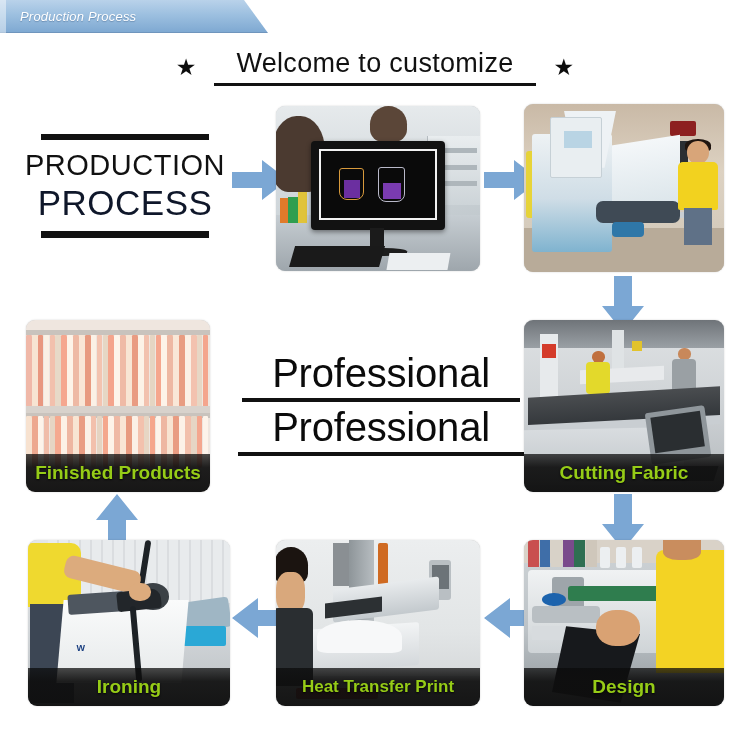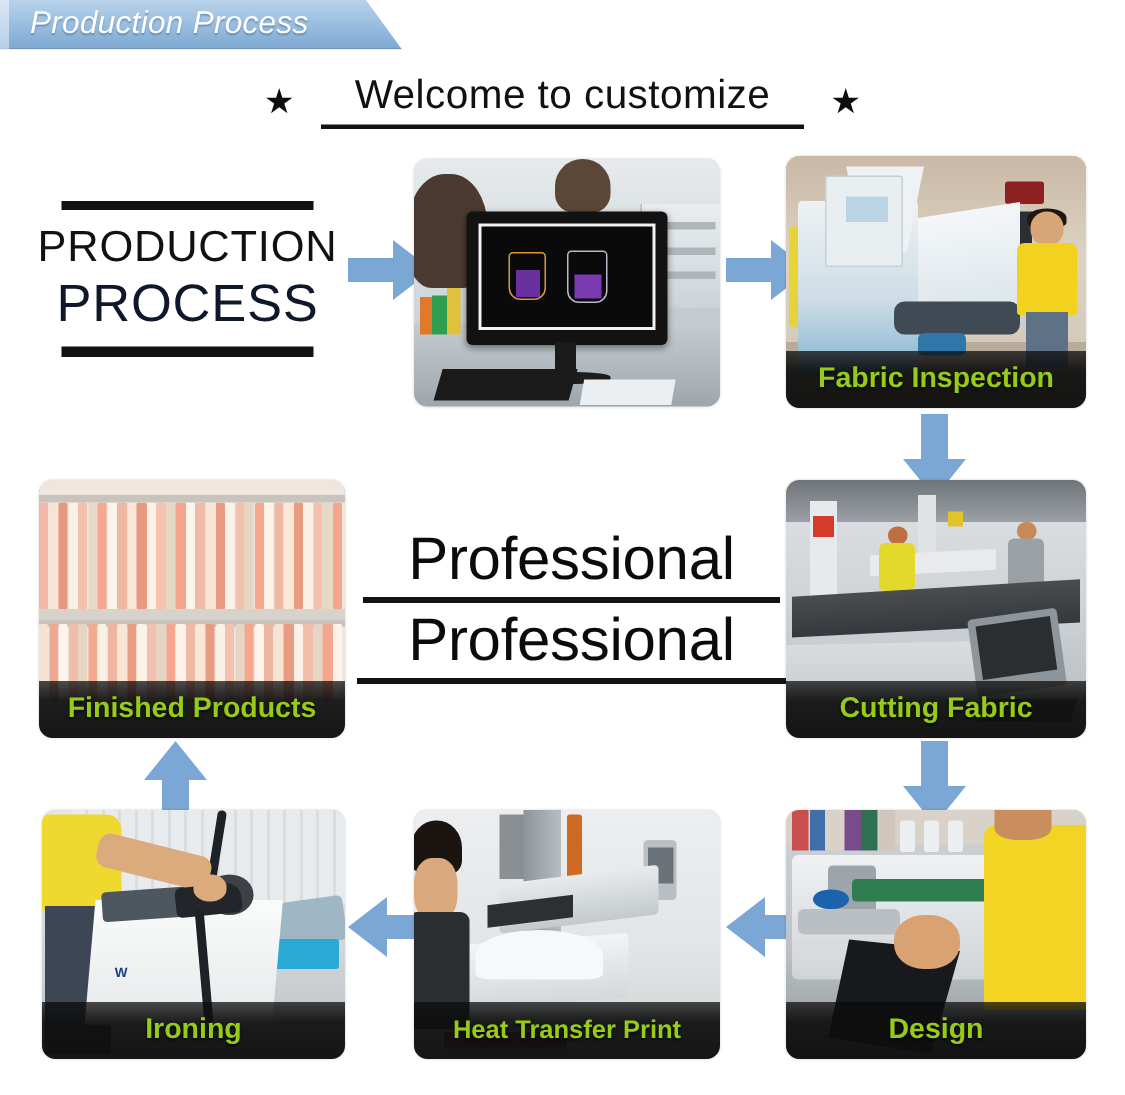"Production Process" .tab-title { font-size: 21px -> 13px }
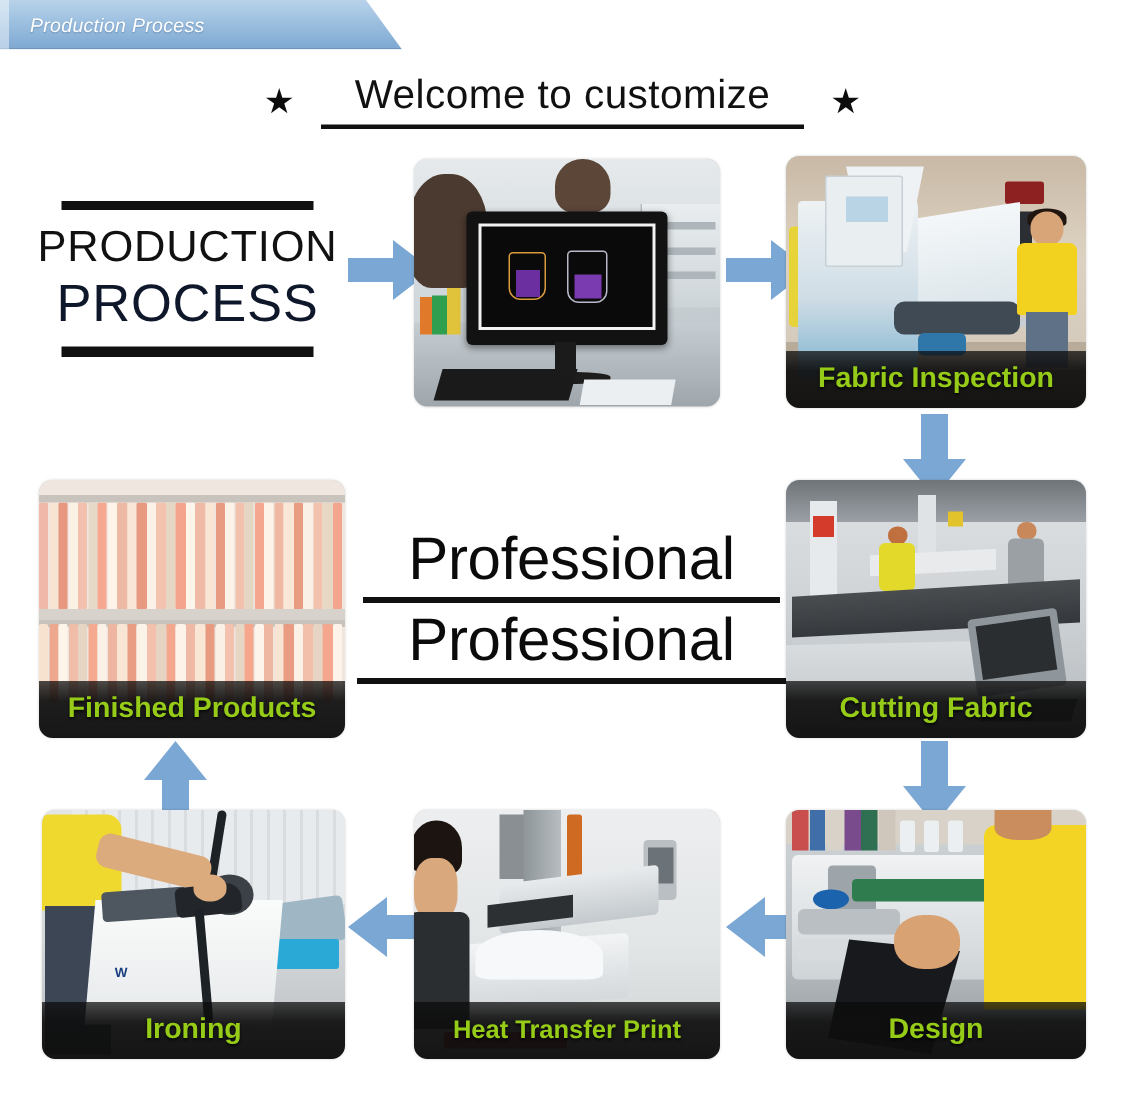"Fabric Inspection" div.caption { html: <div> <span>Fabric Inspection</span> </div> -> none }
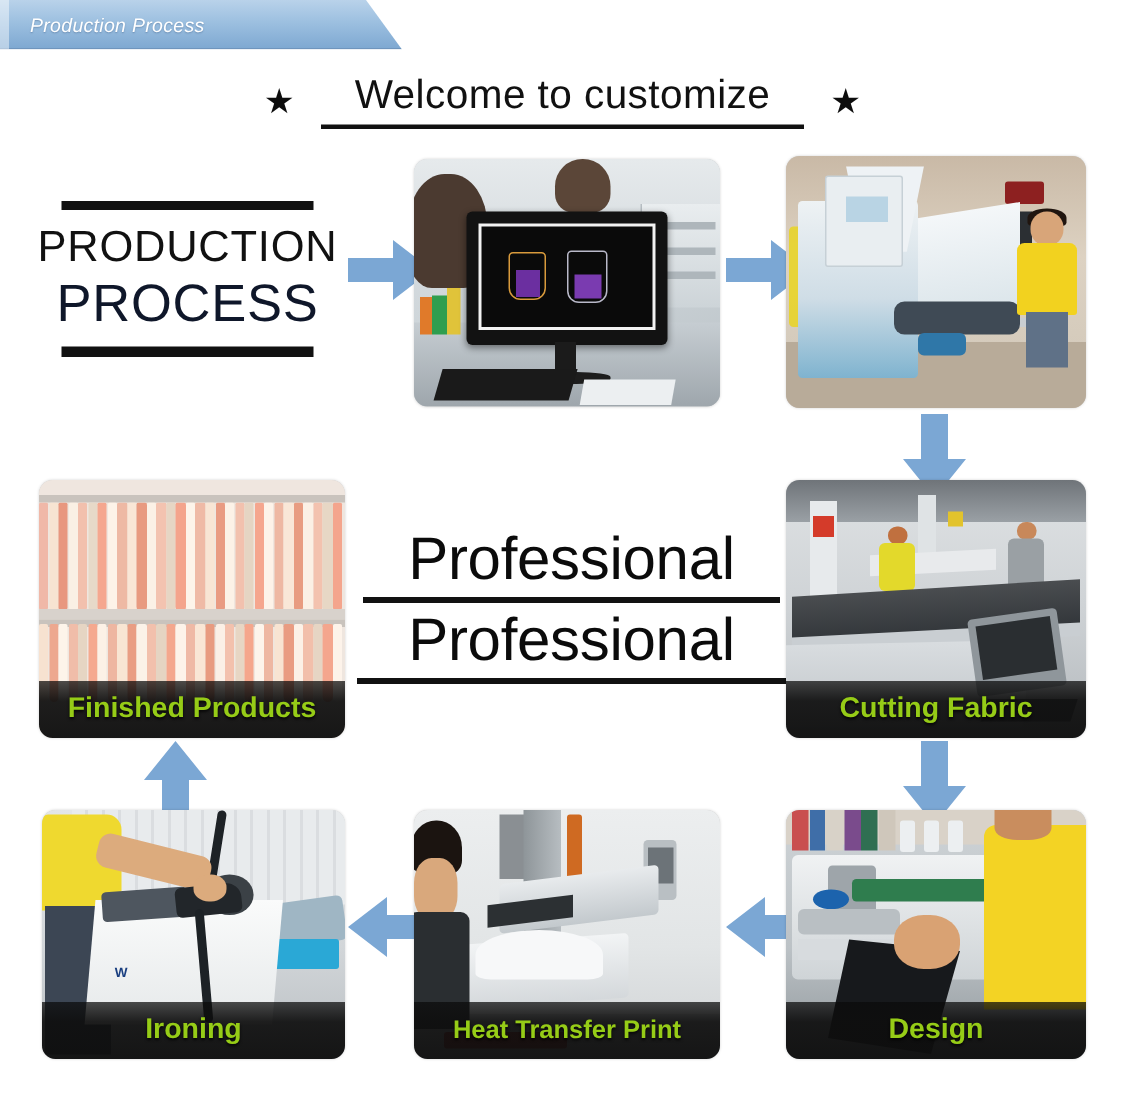"Finished Products" div.card { width: 204px -> 184px }
